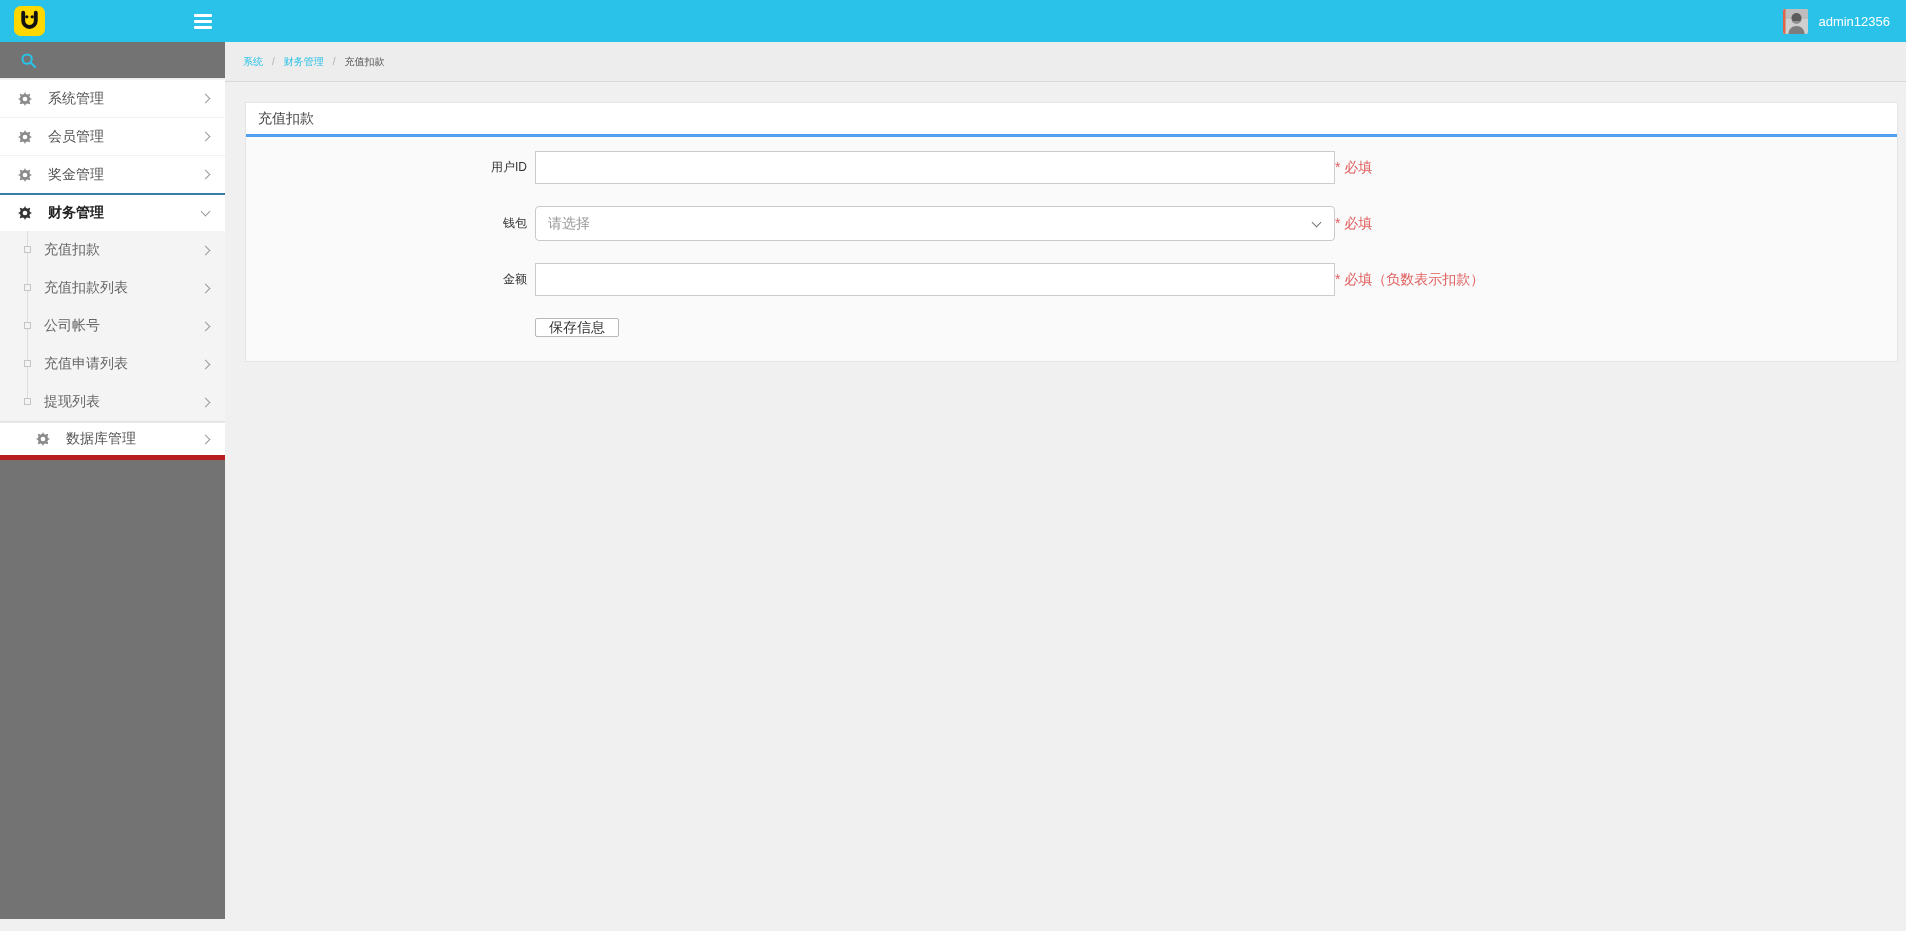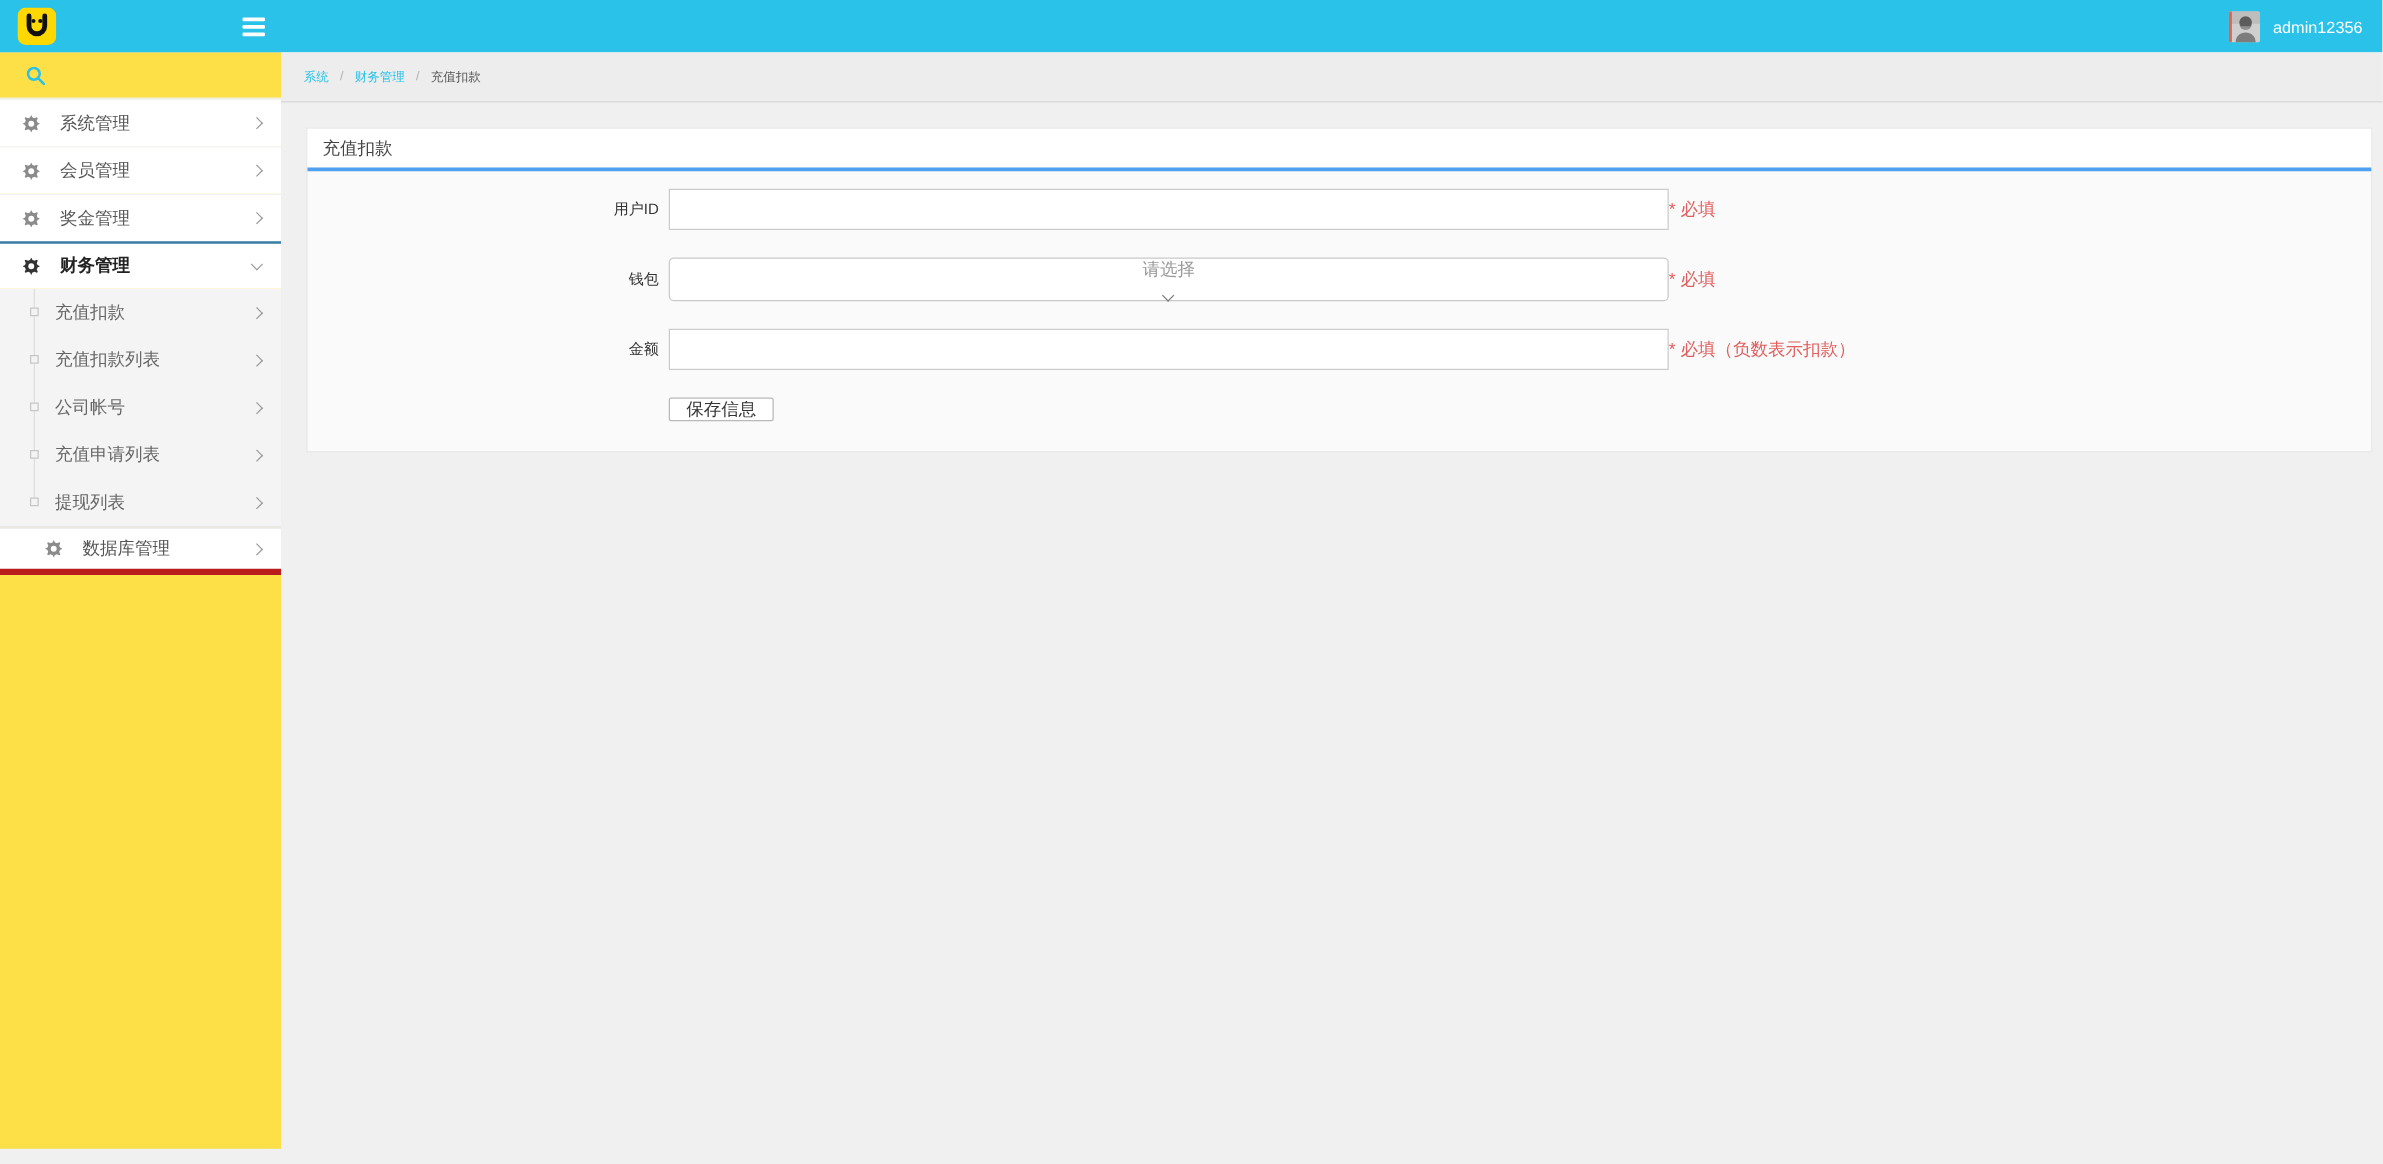"系统管理" .sidebar { background: #fde047 -> #737373 }
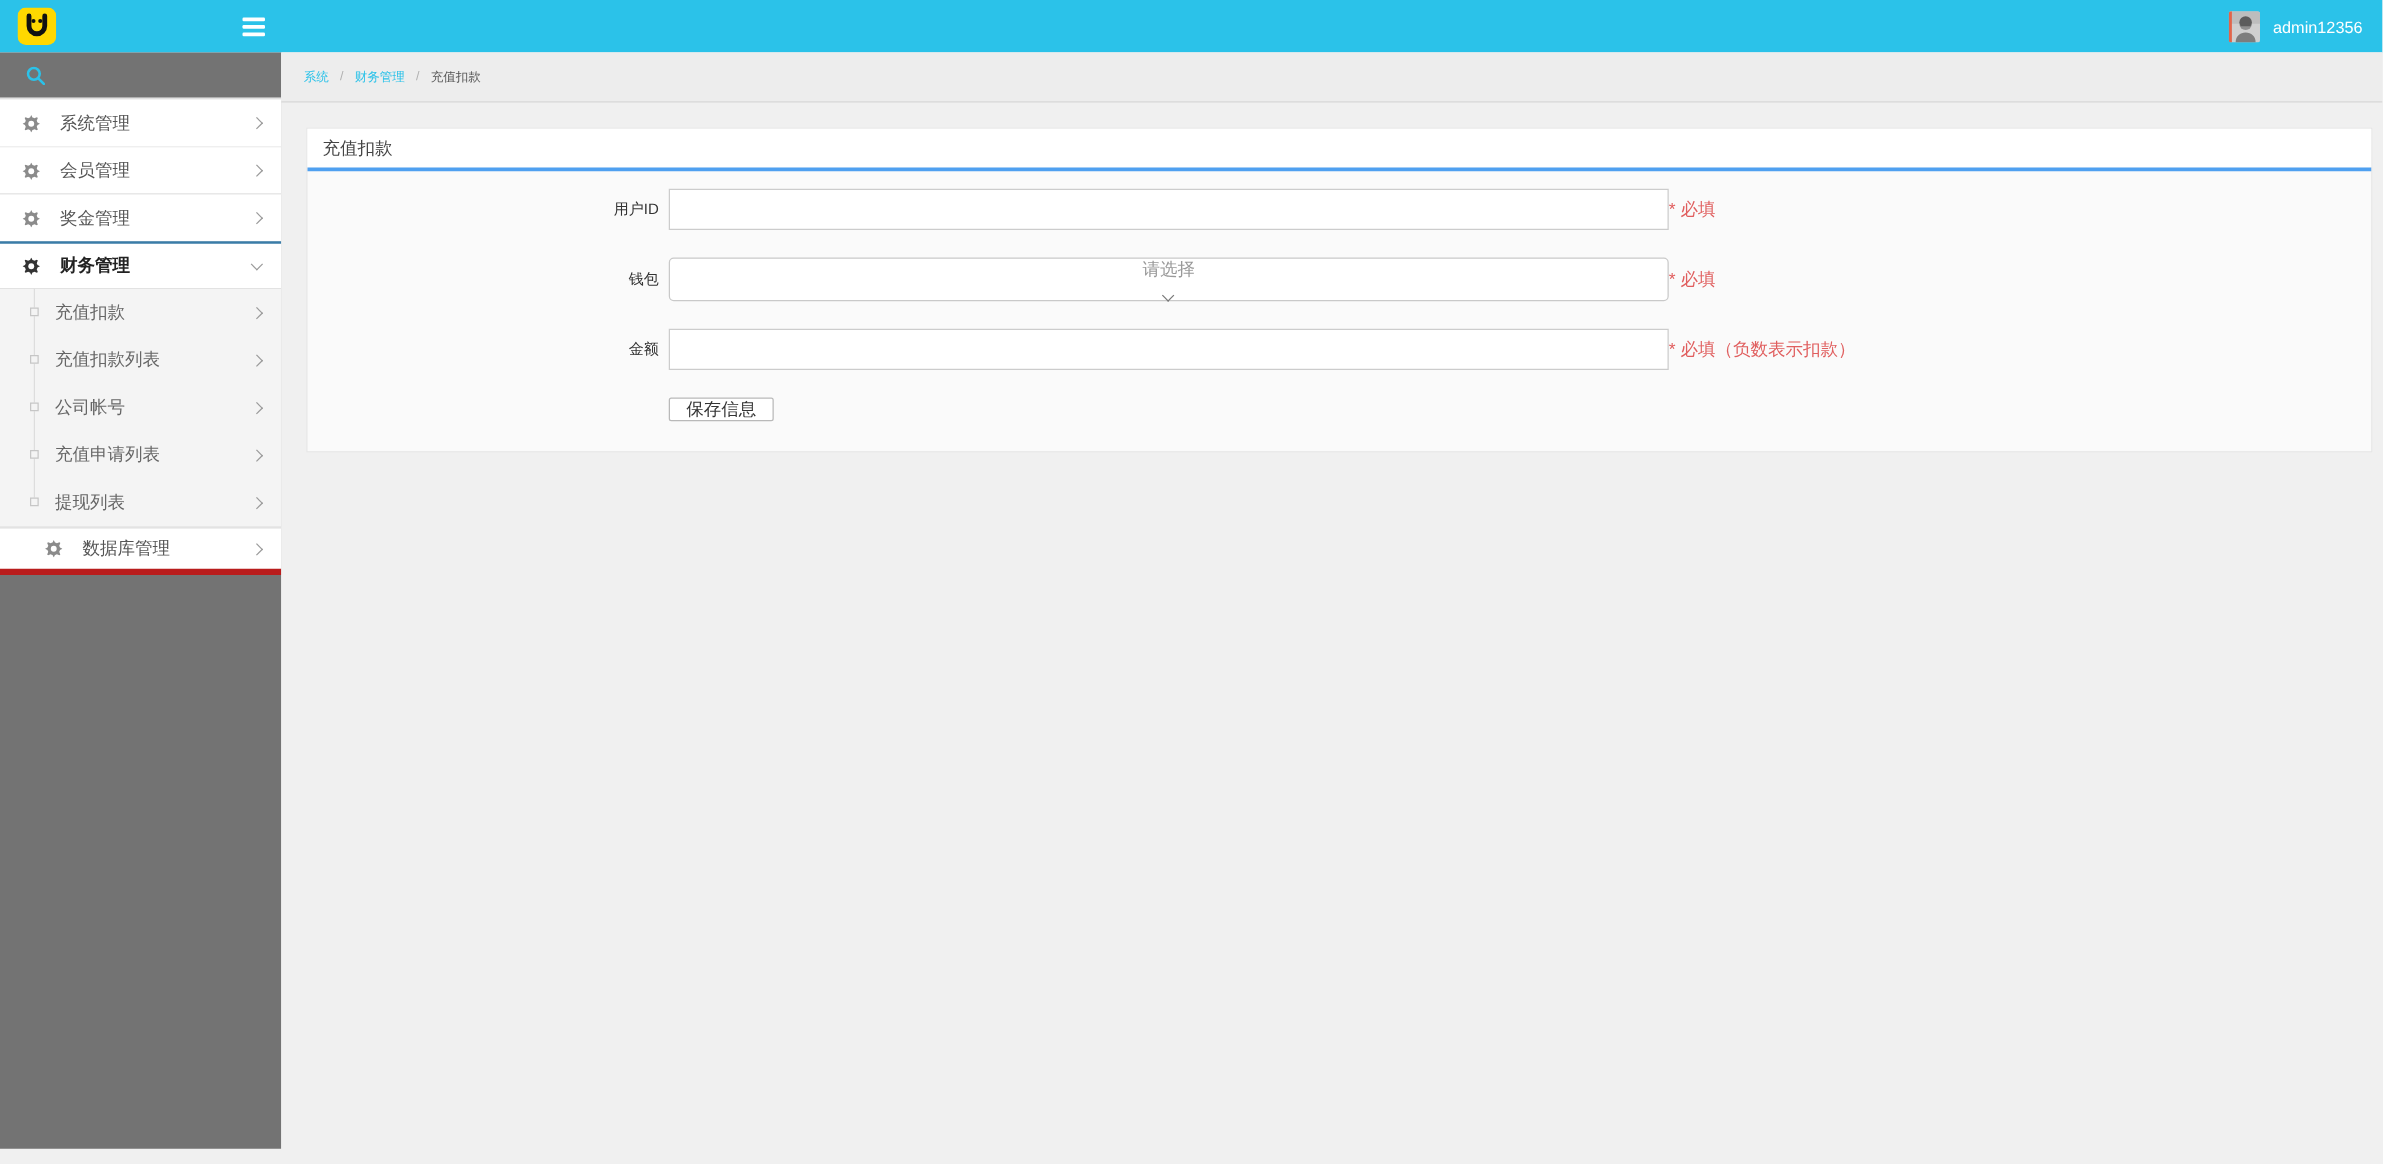"请选择" .sel { flex-direction: column -> none }
